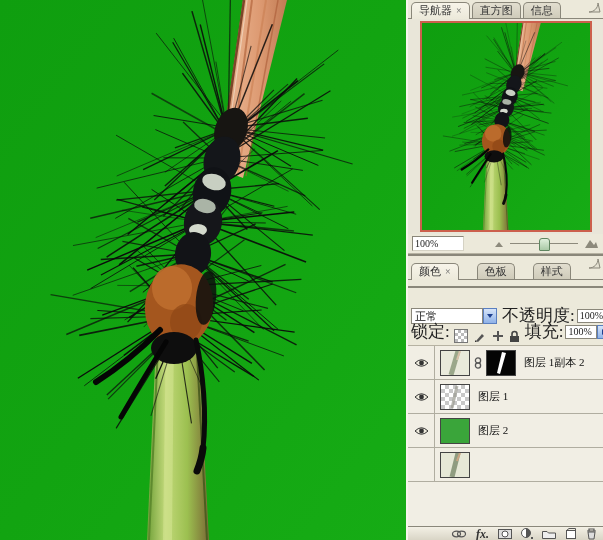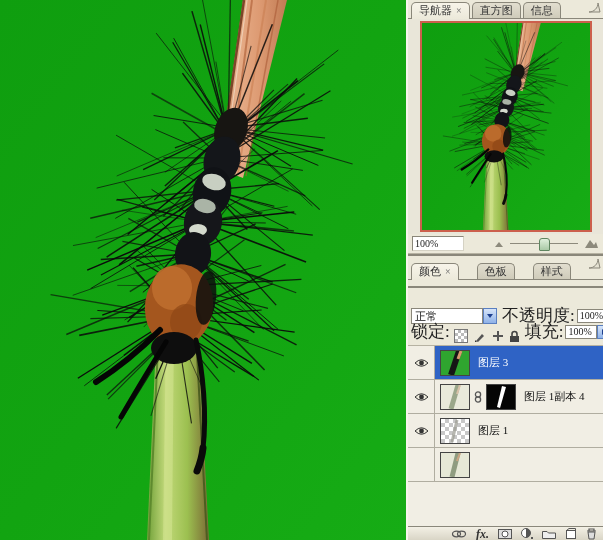"图层 3" div.lrow { html: <div> <div> <svg> <path></path> <circle></circle> </svg> </div> <div> <div> <svg> <rect></rect> <line></line> <line></line> </svg> </div> <span>图层 3</span> </div> </div> -> none }
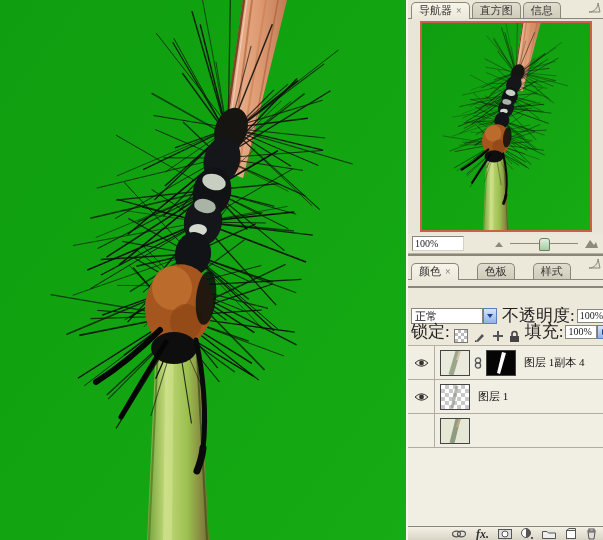"图层 1副本 4" span.lname { text: 4 -> 2 }
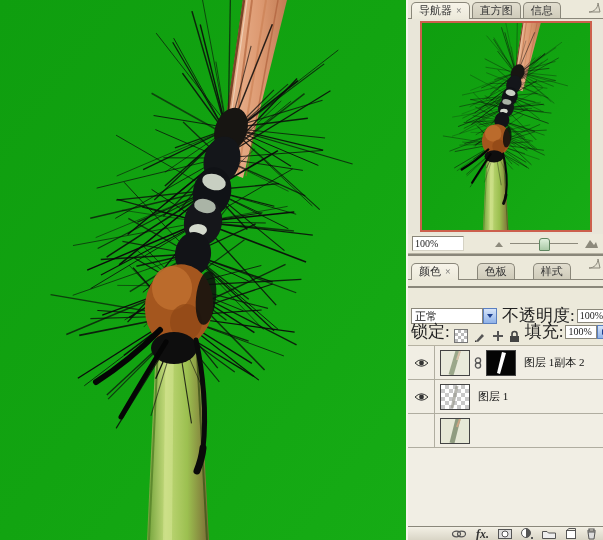"图层 2" div.lrow { html: none -> <div> <div> <svg> <path></path> <circle></circle> </svg> </div> <div> <div> <svg> <rect></rect> </svg> </div> <span>图层 2</span> </div> </div> }
